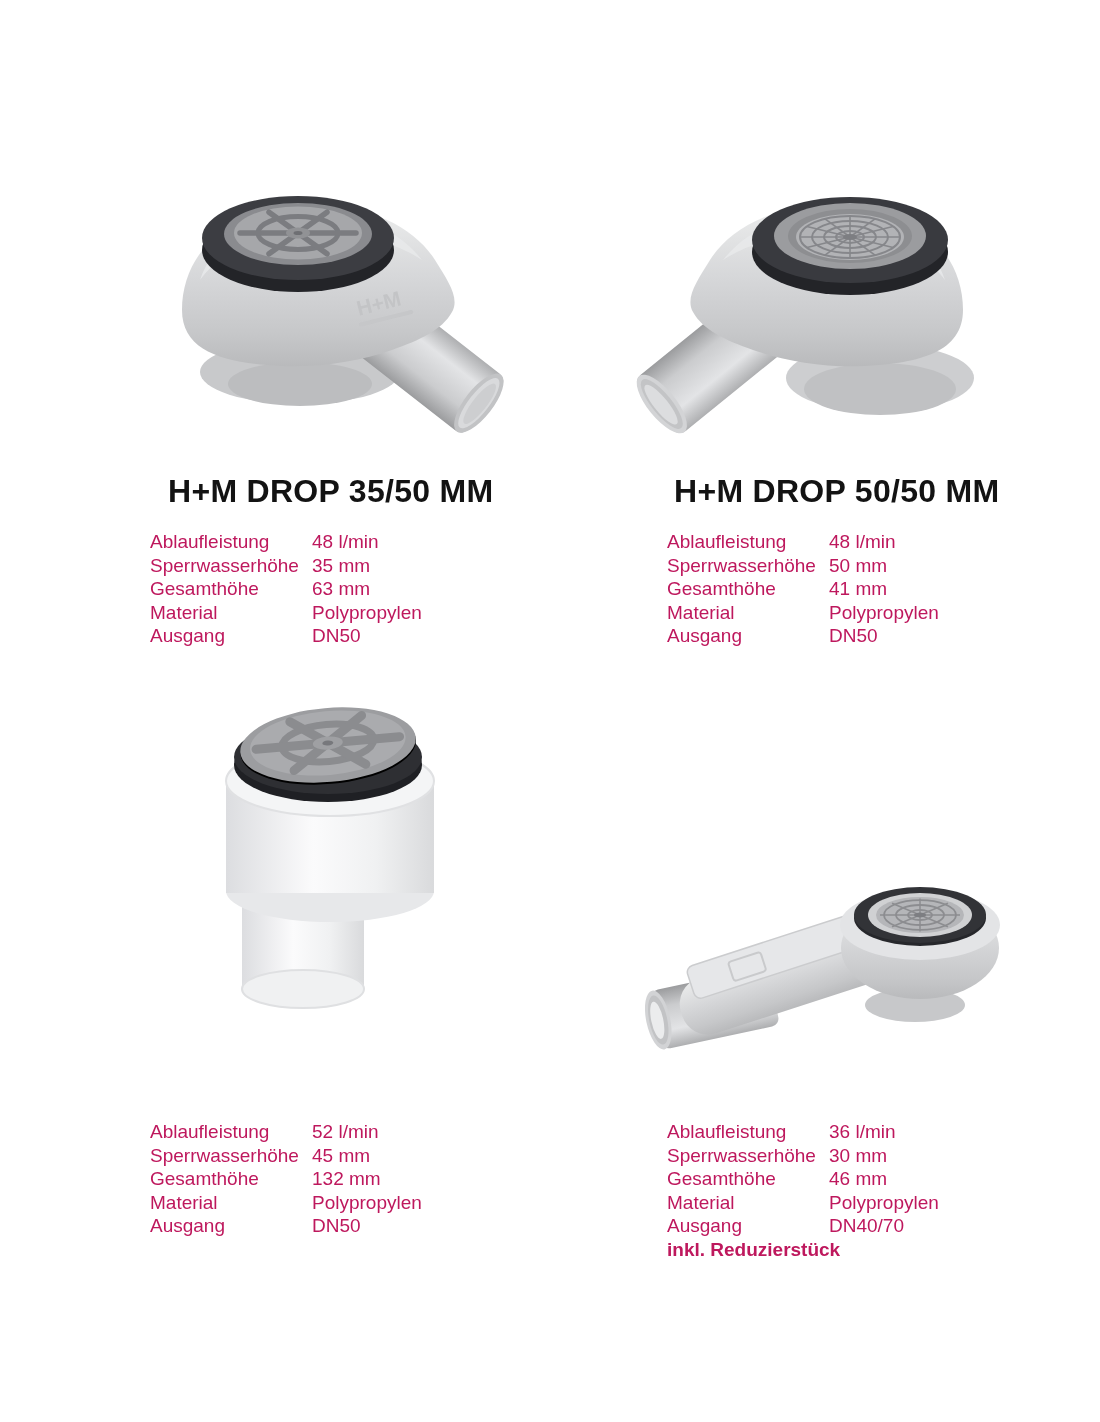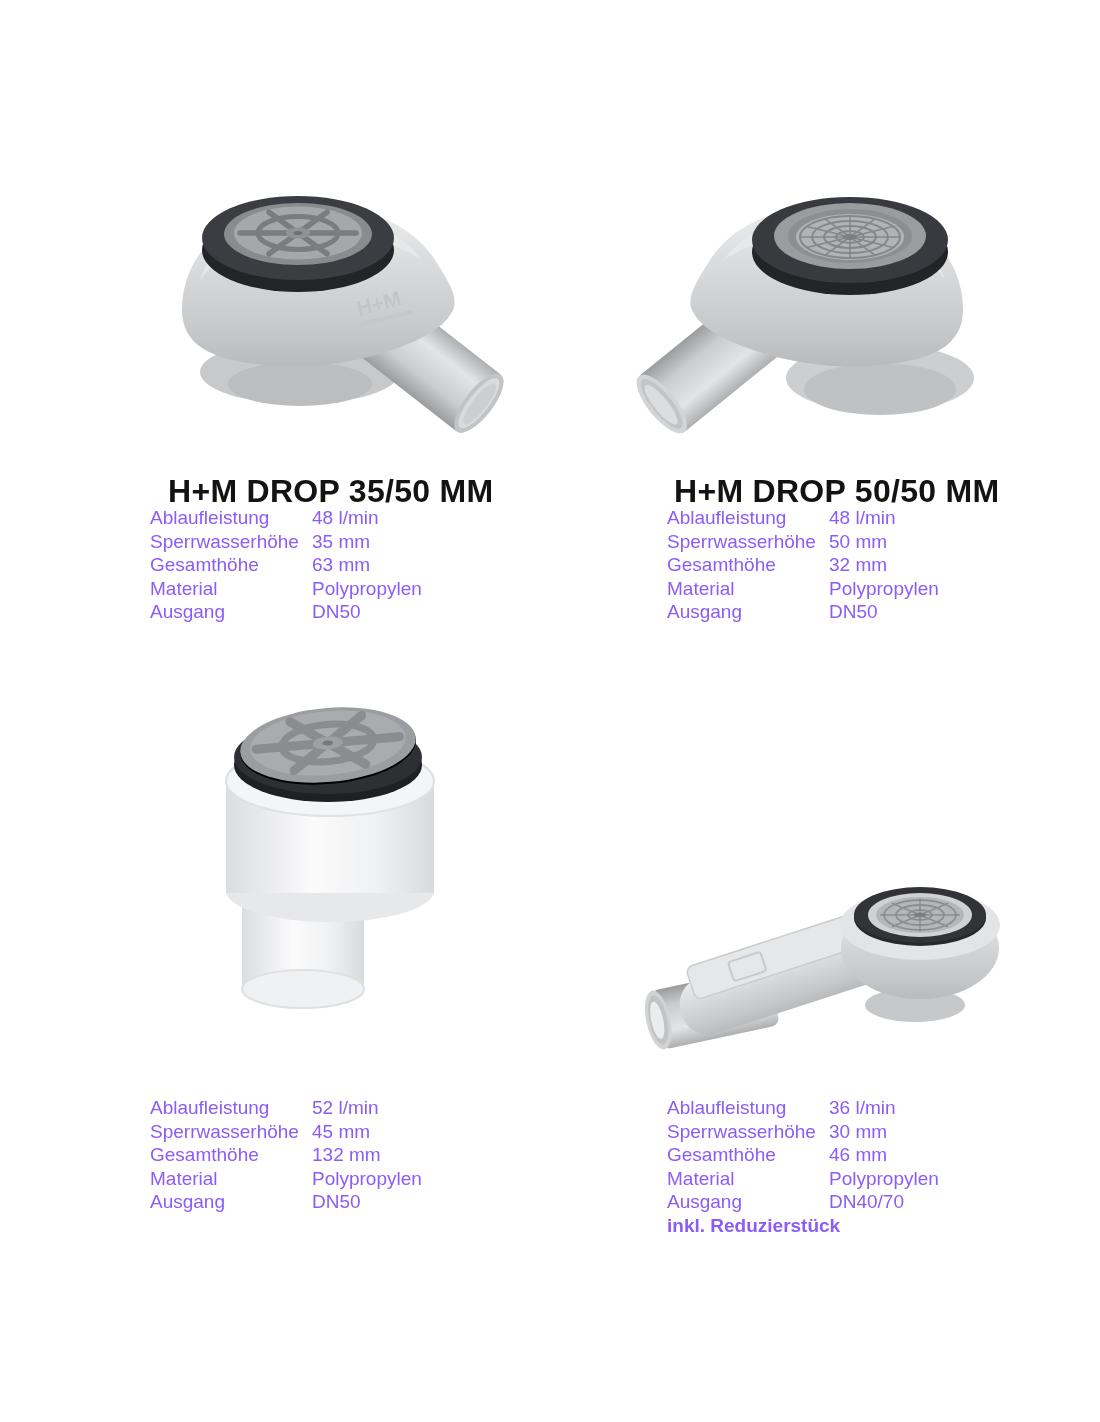"Ablaufleistung" .spec-table { color: #8b5cf6 -> #be185d; margin-top: none -> 24px }
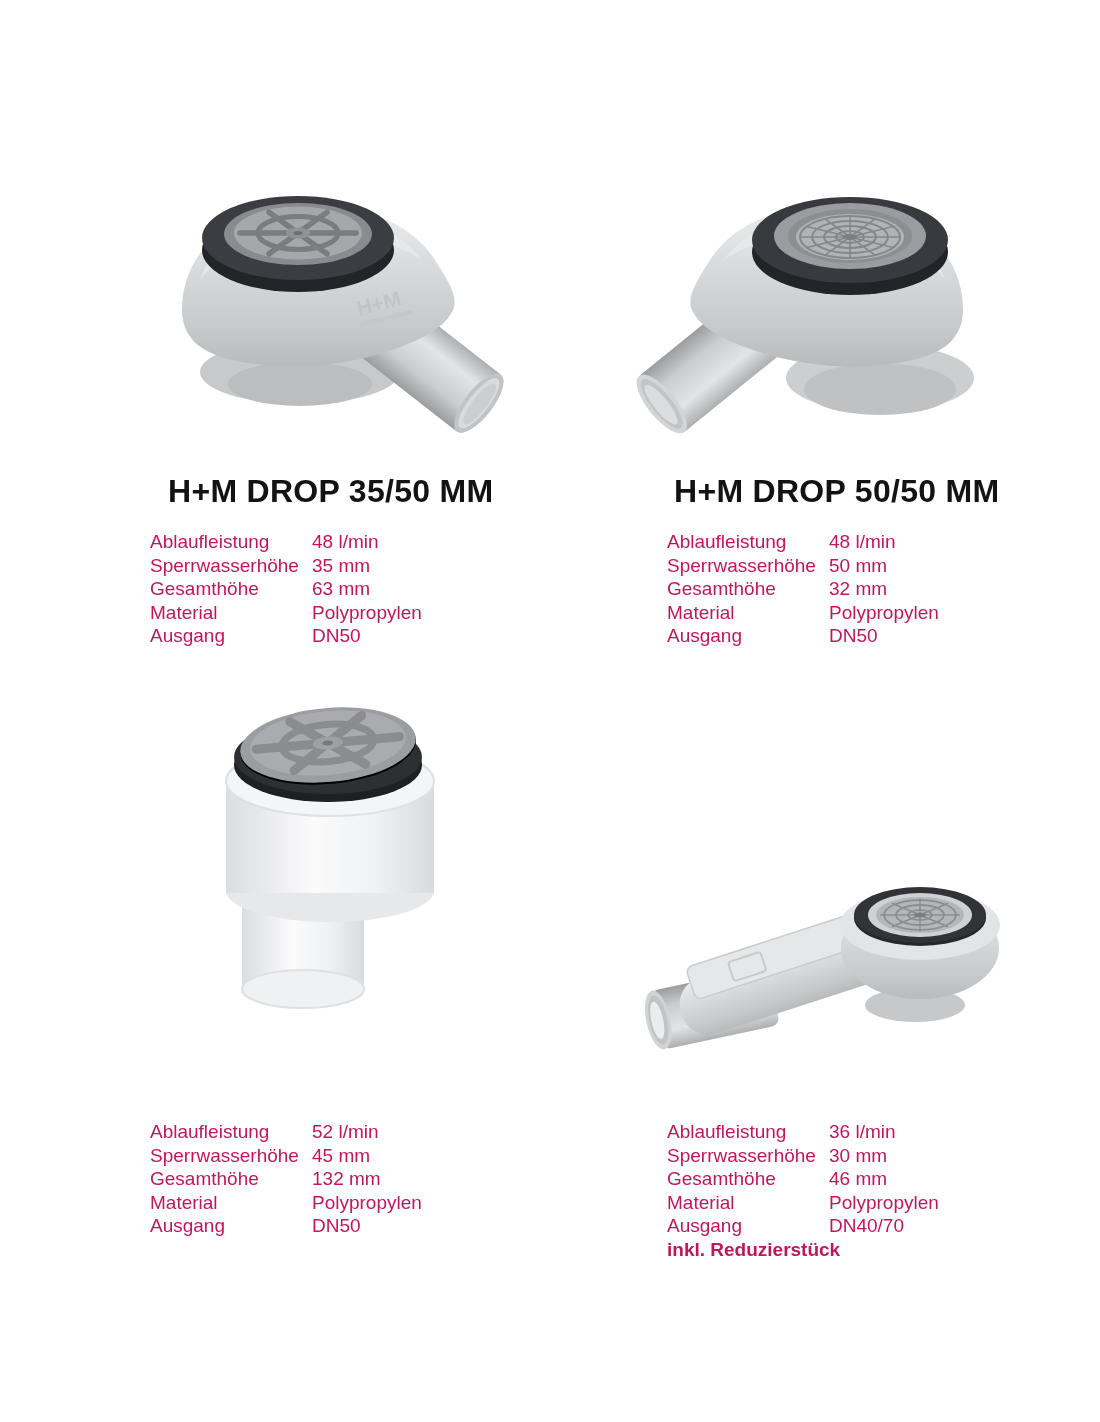"32 mm" span.spec-value { text: 32 -> 41 }
